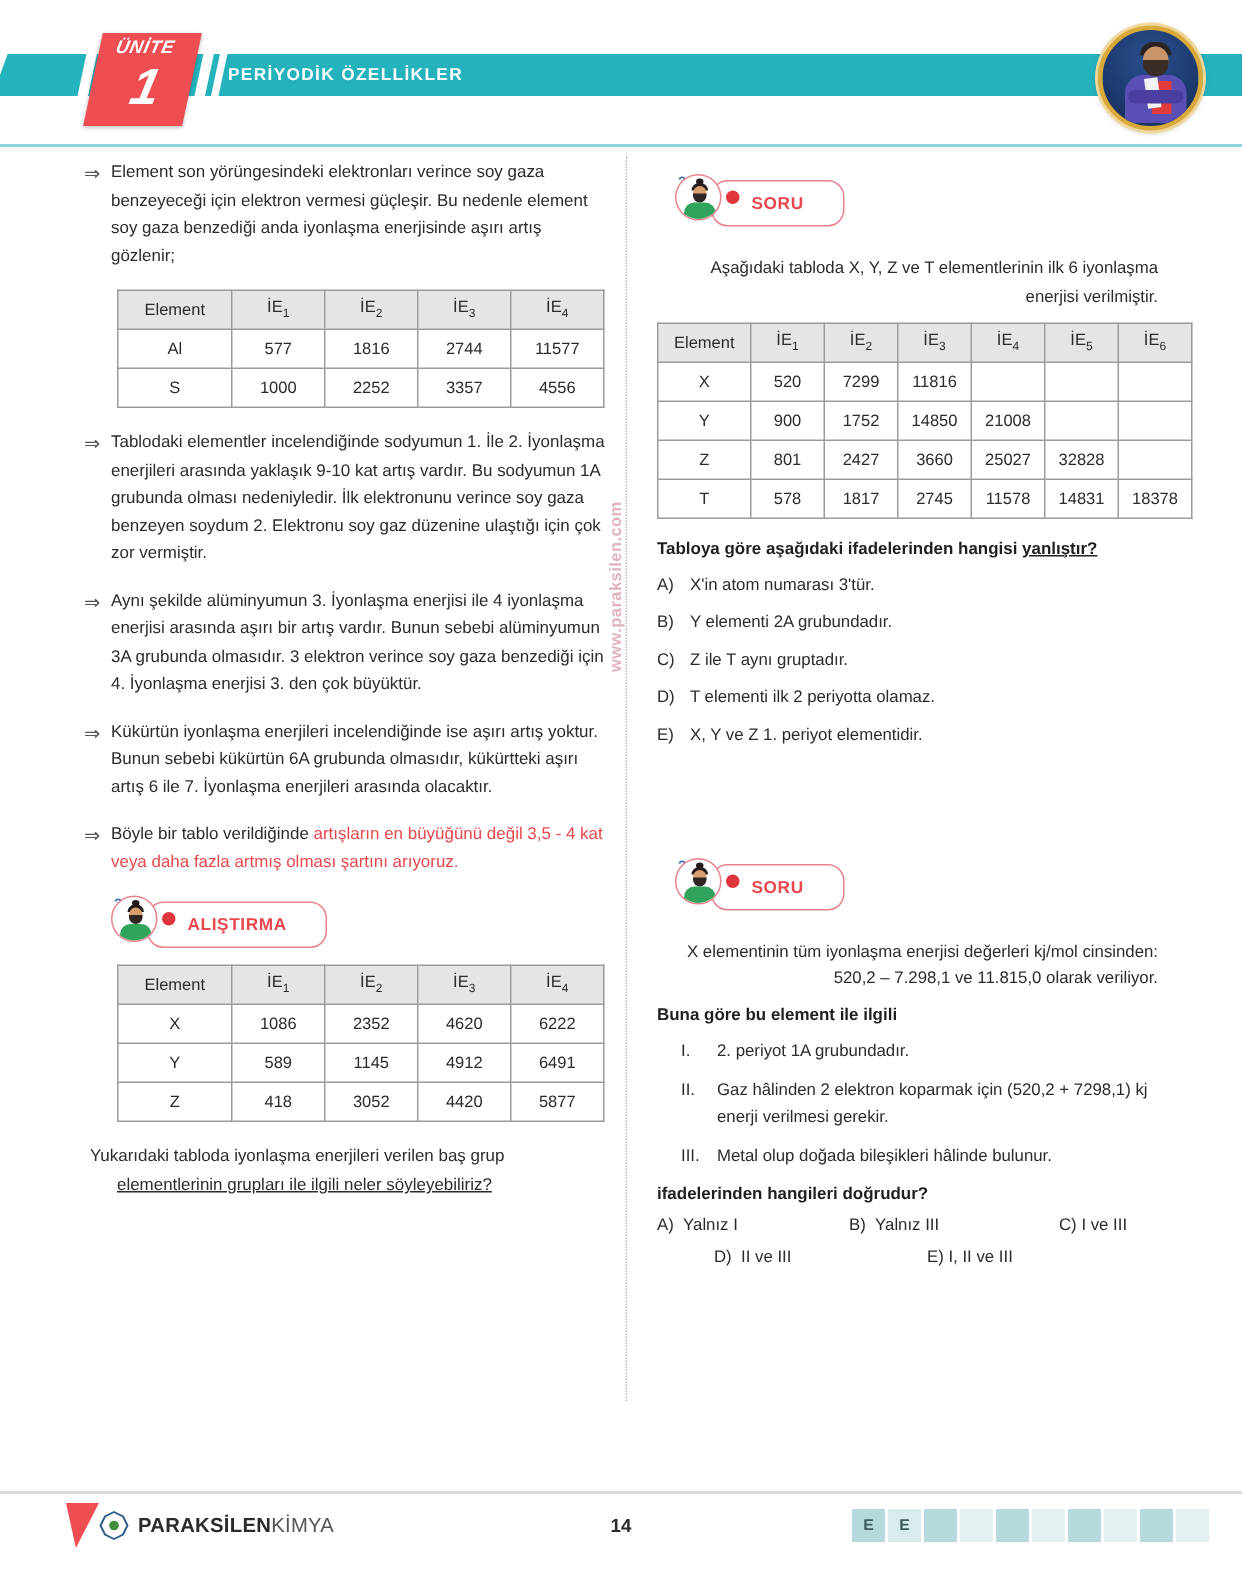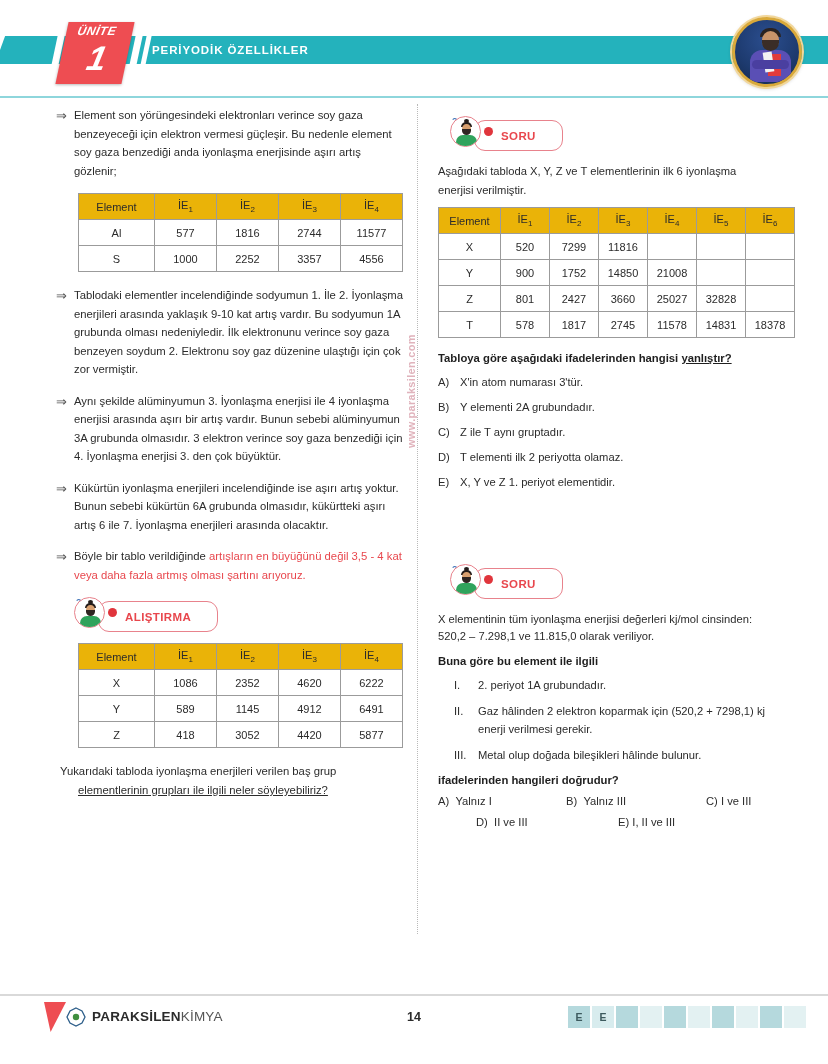"Aşağıdaki tabloda X, Y, Z" .q-intro { margin: 4px 0 8px 6px -> 20px 0 8px 6px; text-align: none -> right }
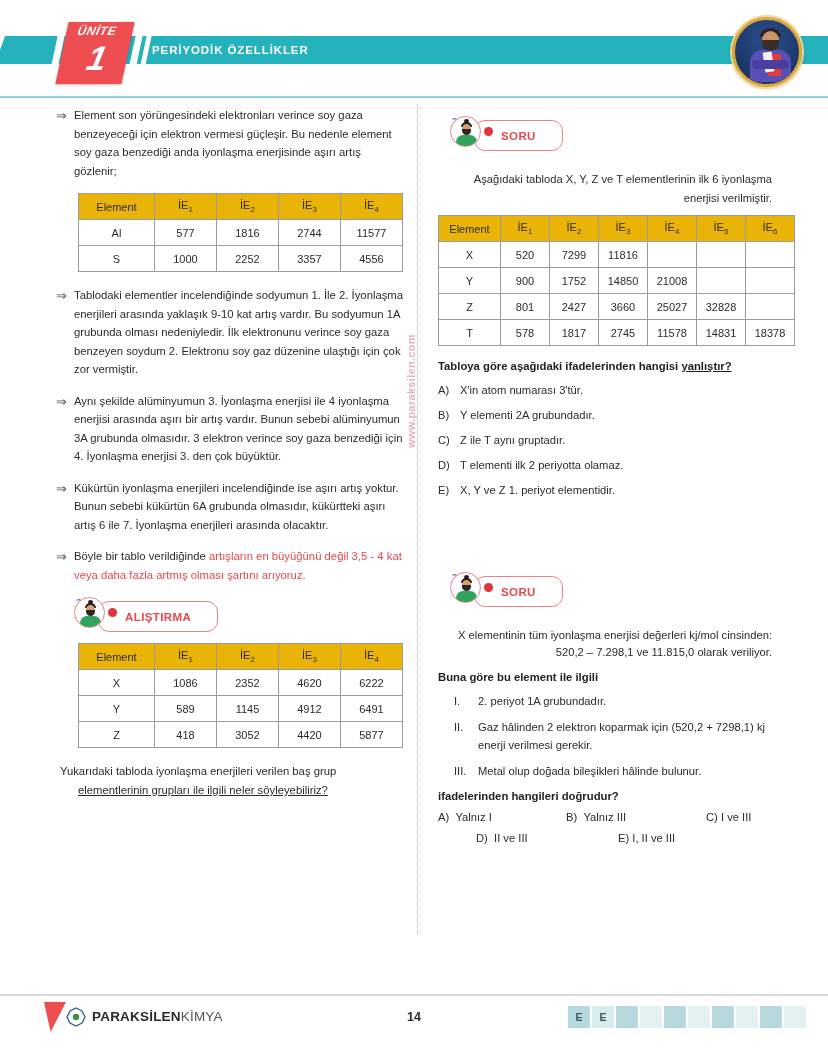"Element" .ie-table th { background: #eab308 -> #e5e5e5 }
